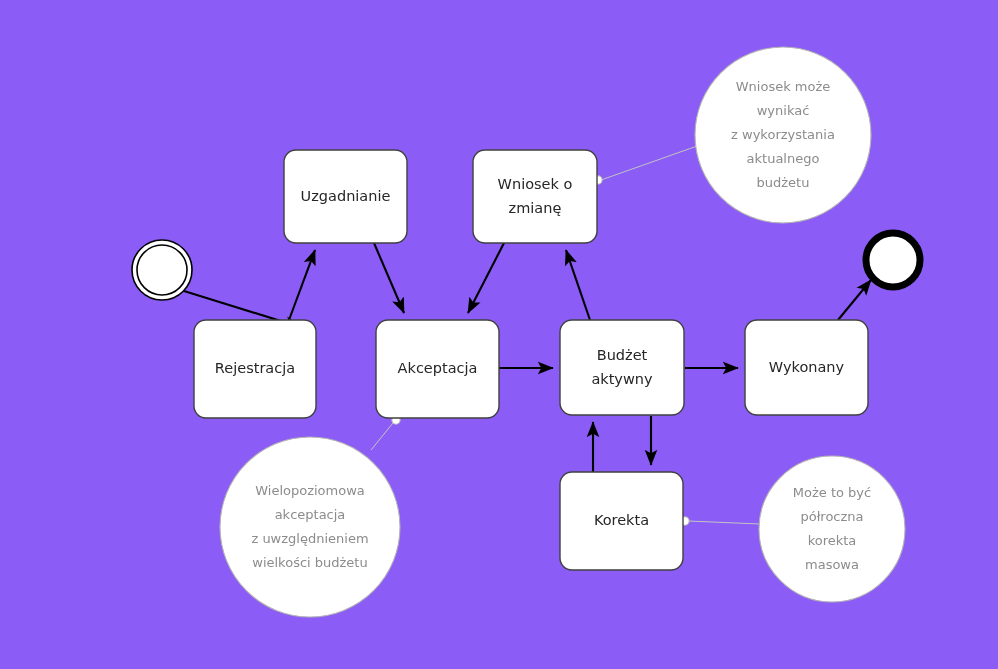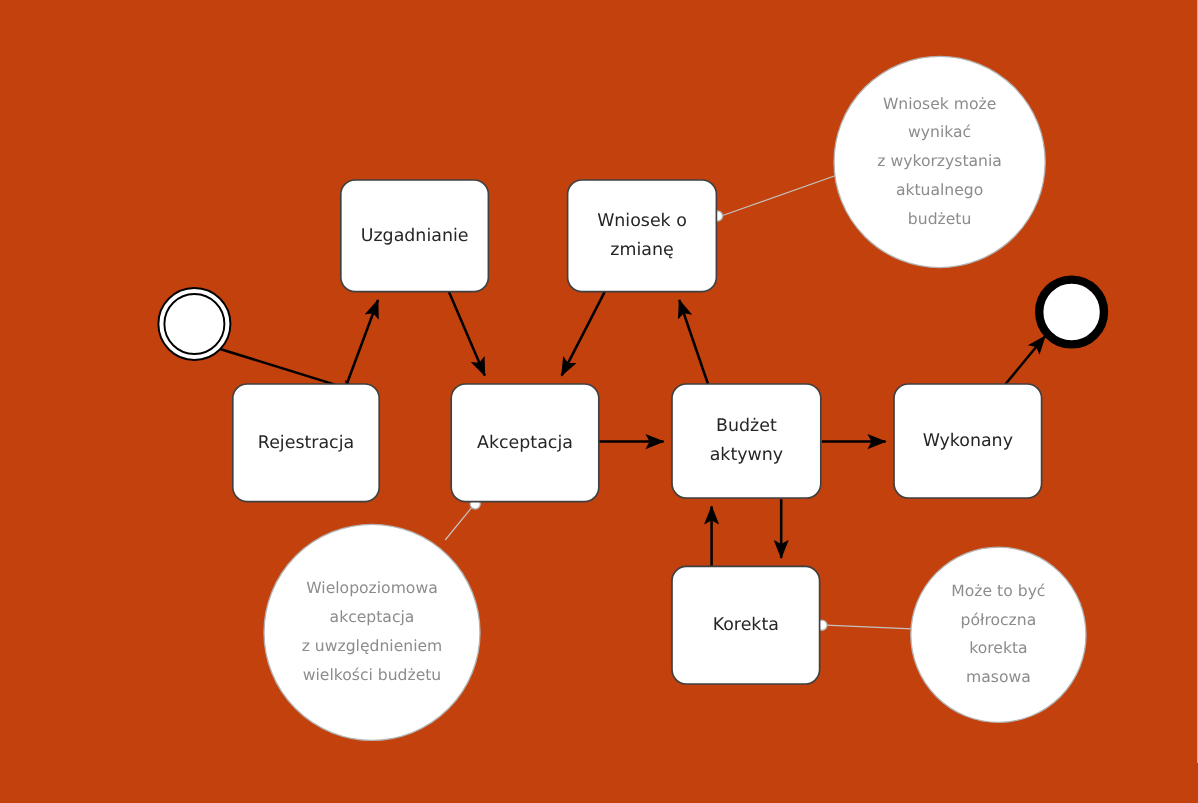"Wniosek może" #canvas { background: #c2410c -> #8b5cf6 }
